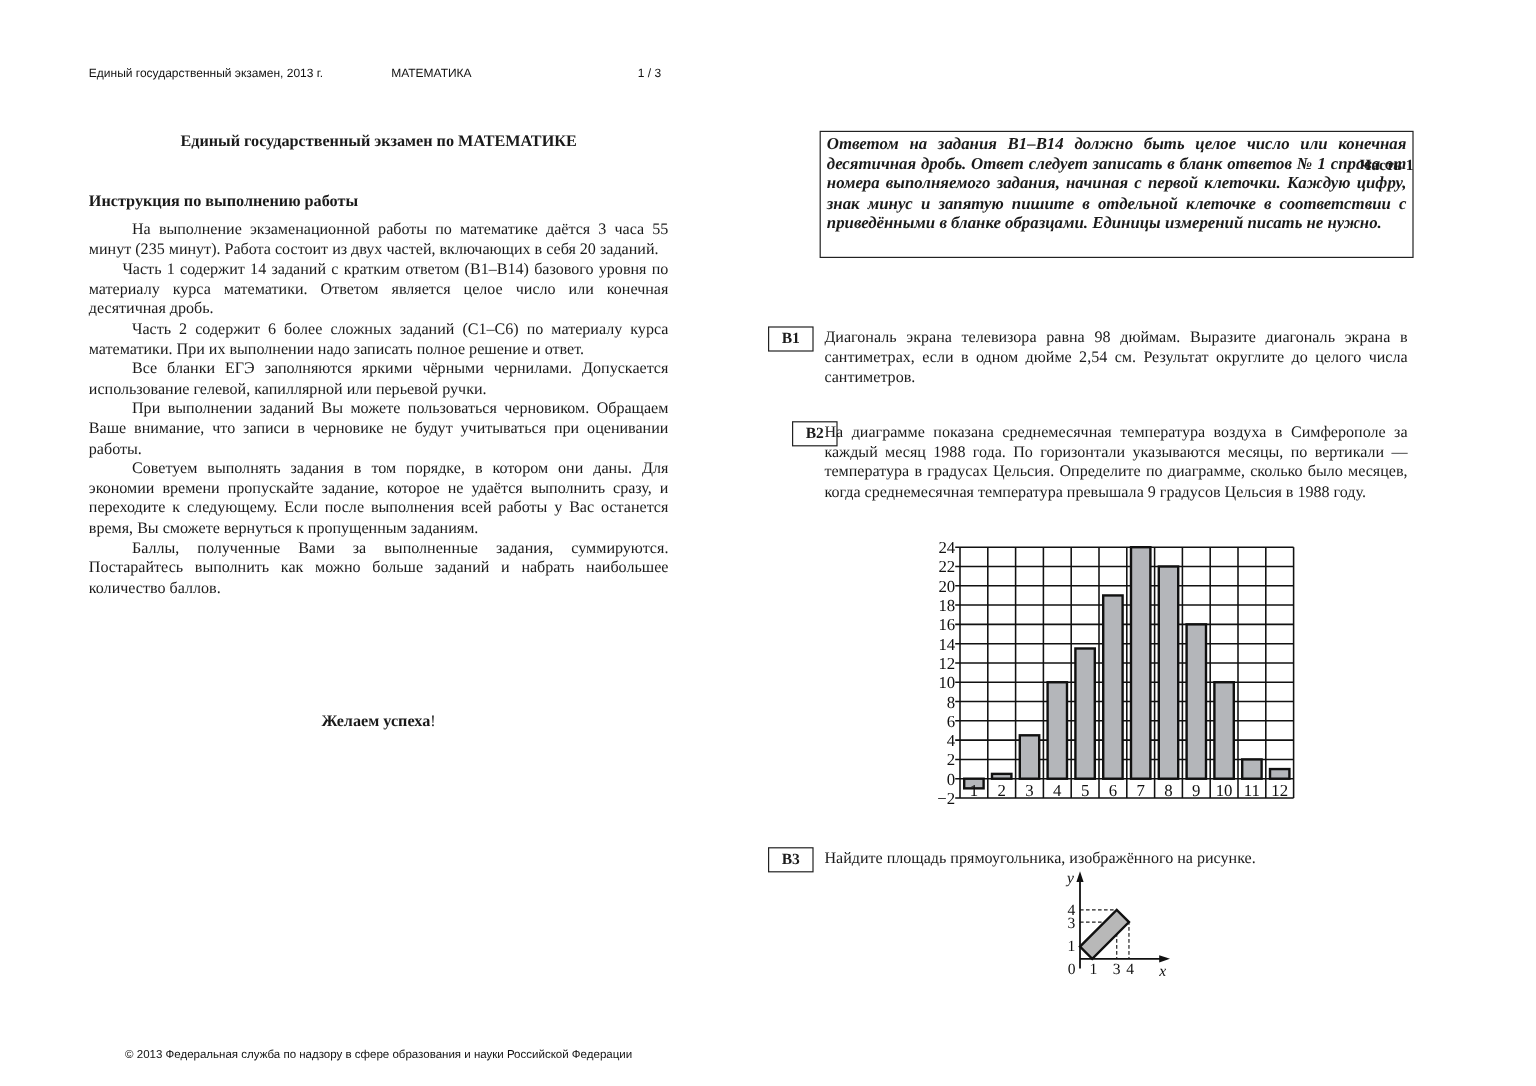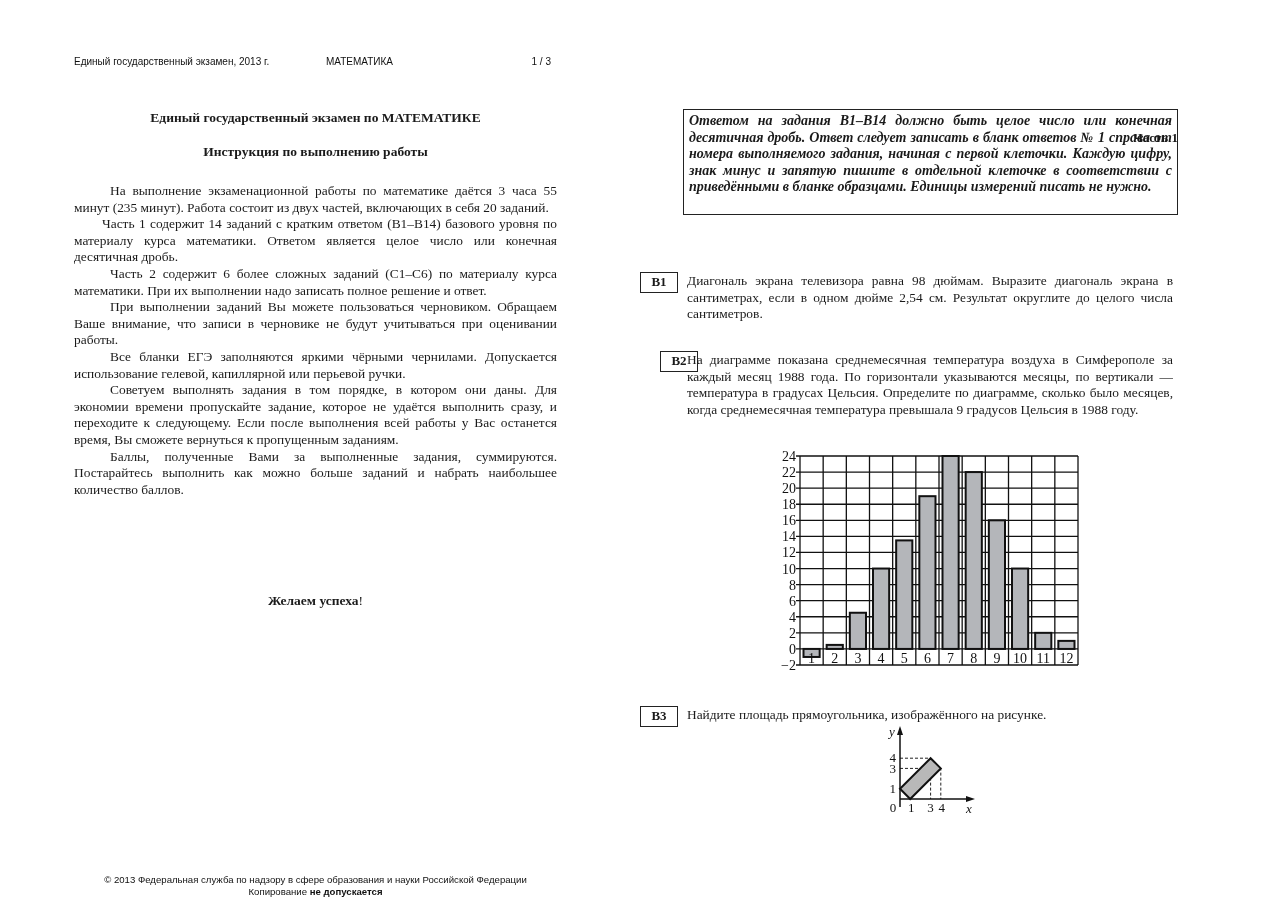"Инструкция по выполнению работы" .instr-title { text-align: center -> none; top: 144px -> 160px }
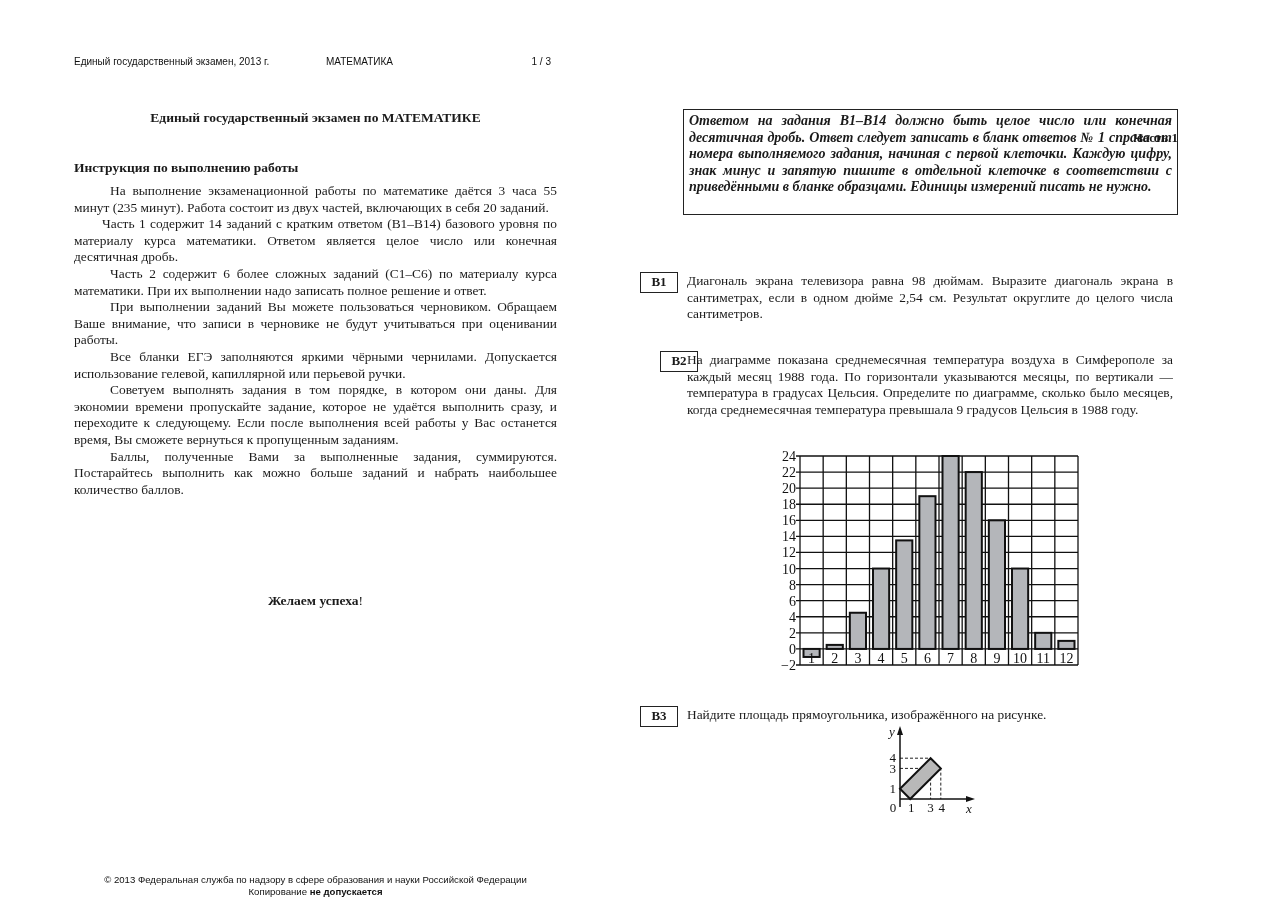"При выполнении заданий Вы можете" p { order: before "Все бланки ЕГЭ заполняются яркими" -> after "Все бланки ЕГЭ заполняются яркими" }
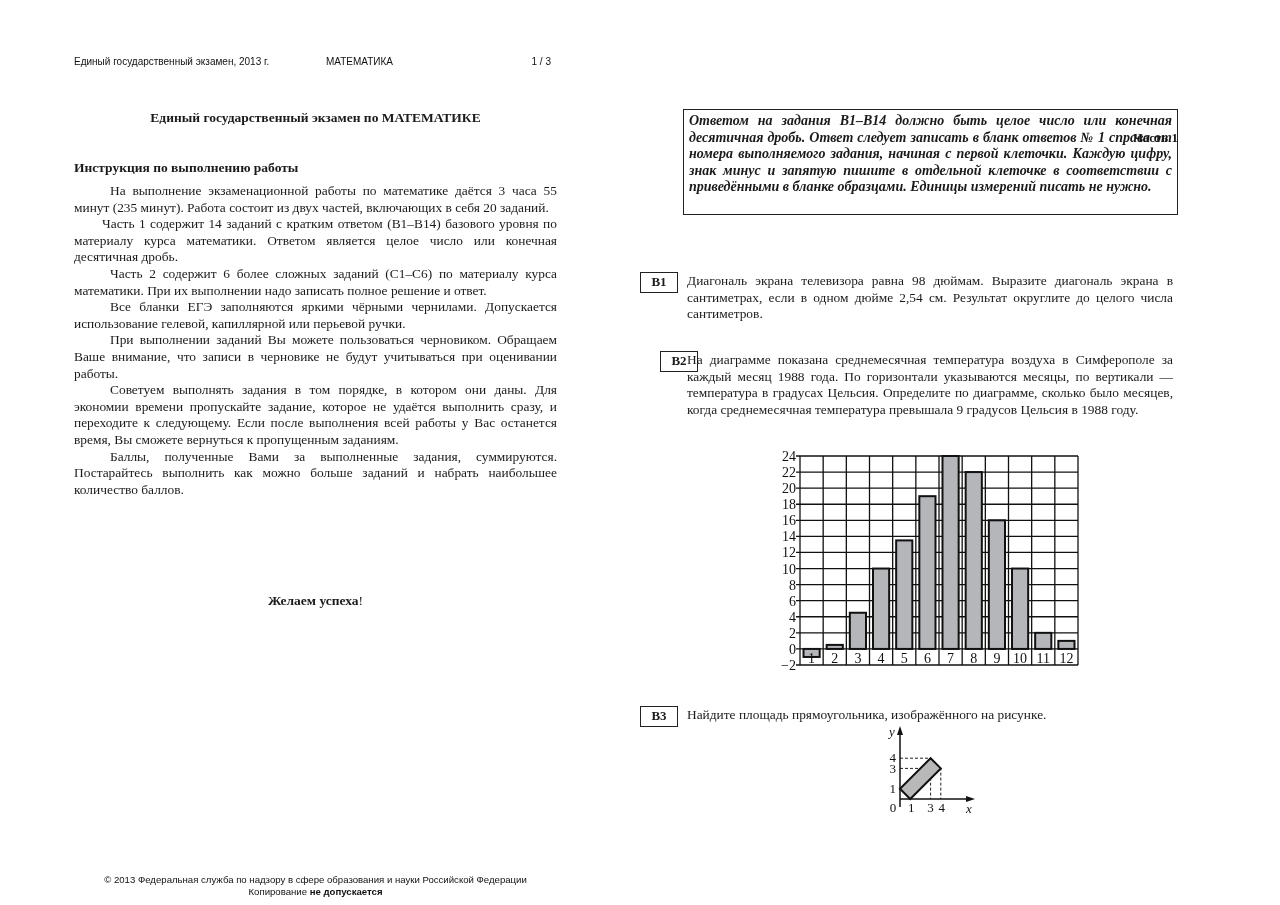"Копирование не допускается" div { html: <div><span>Копирование </span><b>не допускается</b></div> -> none }
